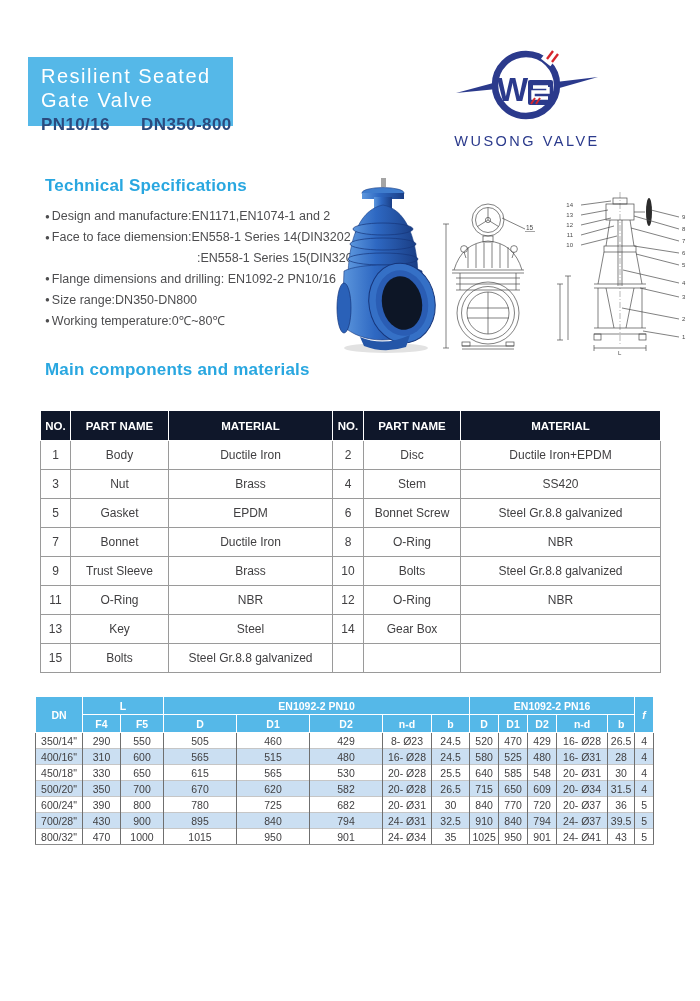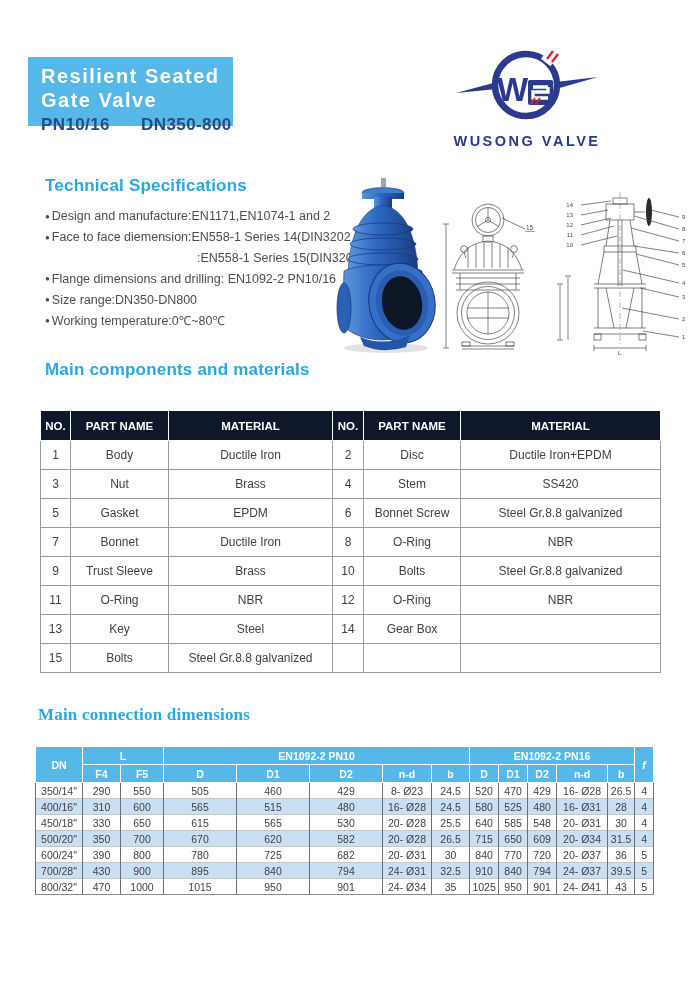"Resilient Seated" .banner .t { font-weight: bold -> normal }
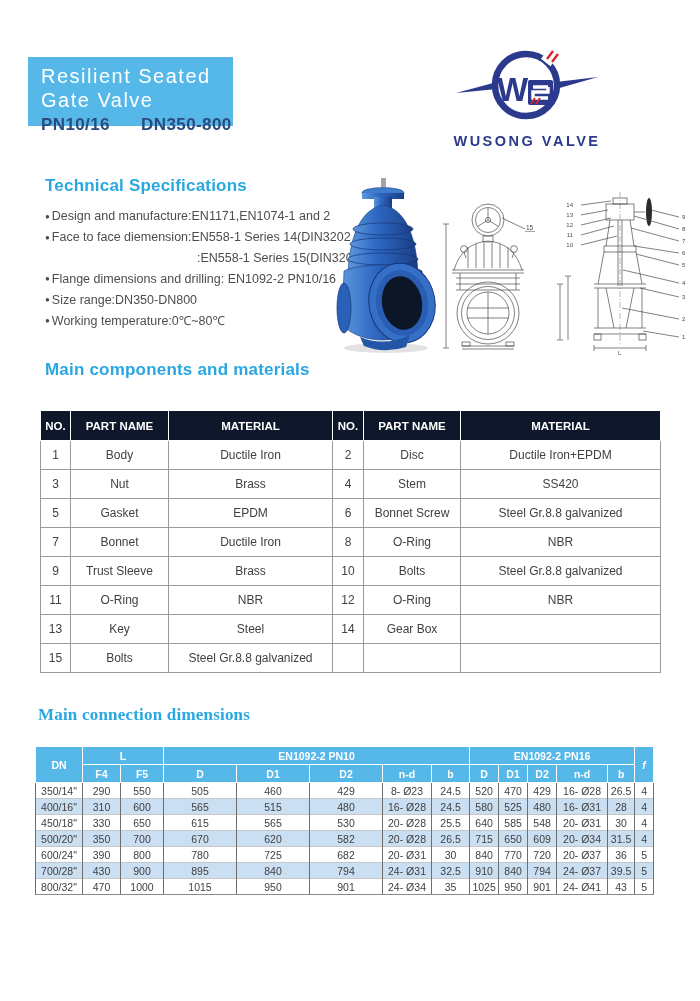"WUSONG VALVE" .logo .company { font-weight: bold -> normal }
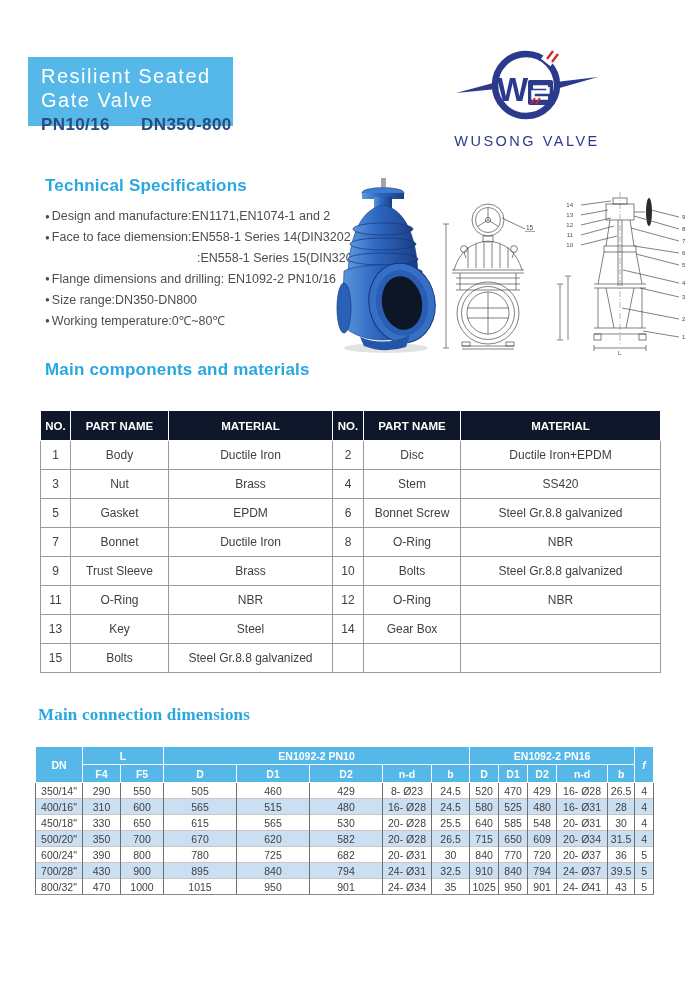"DN" .dtable { top: 746px -> 696px }
